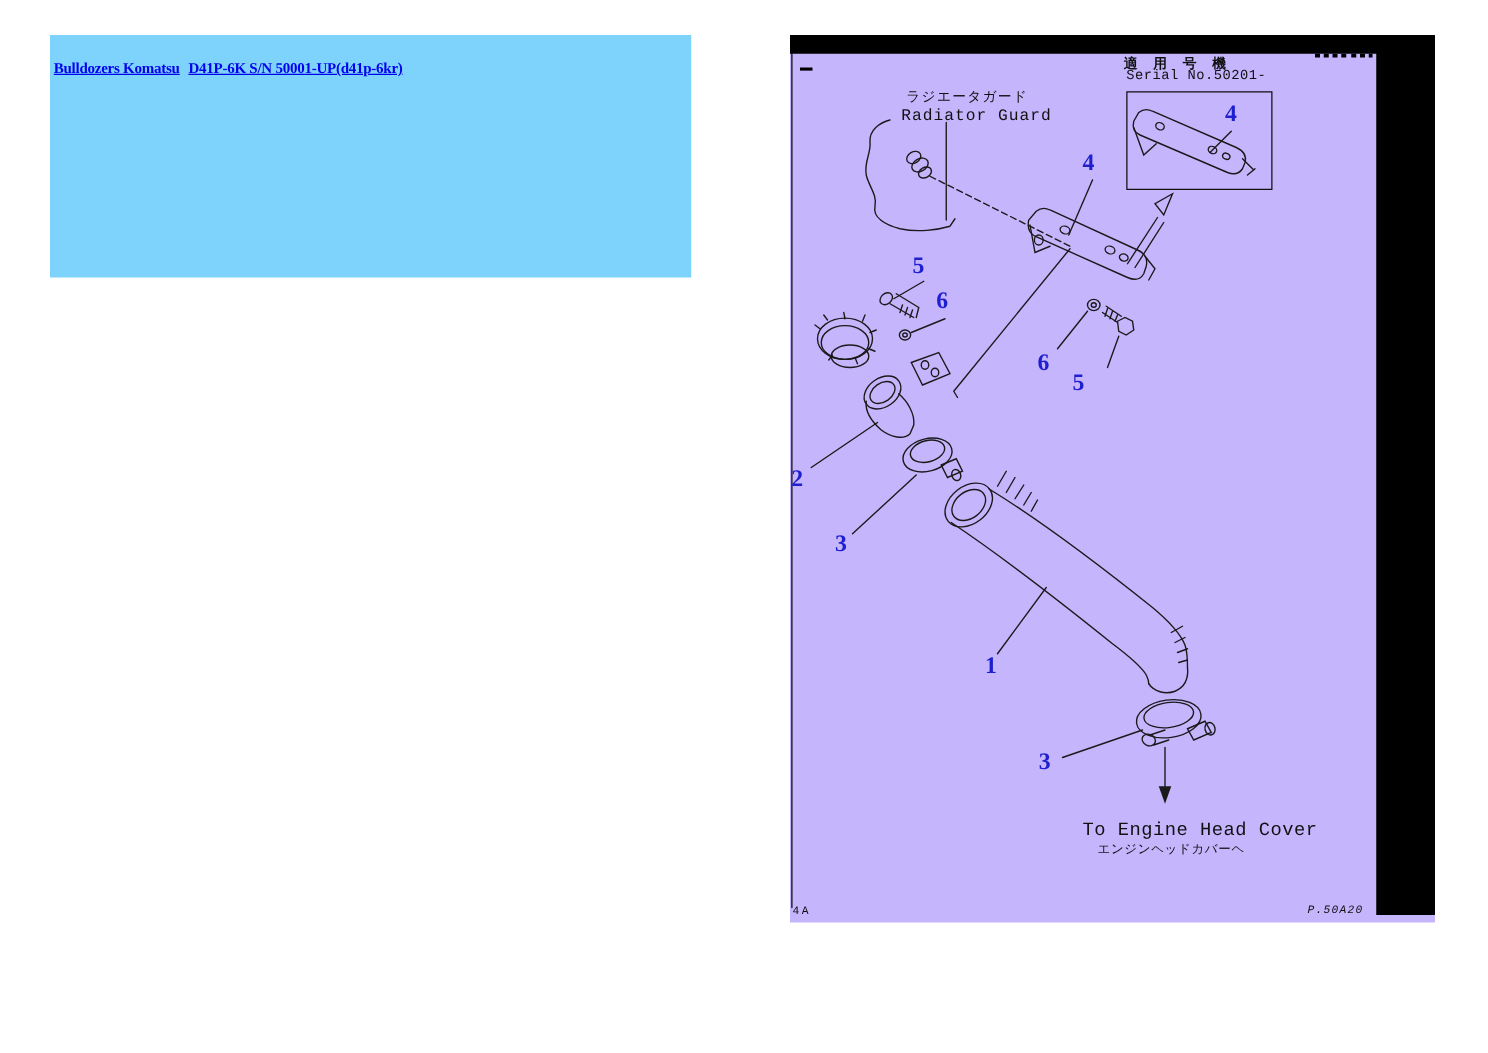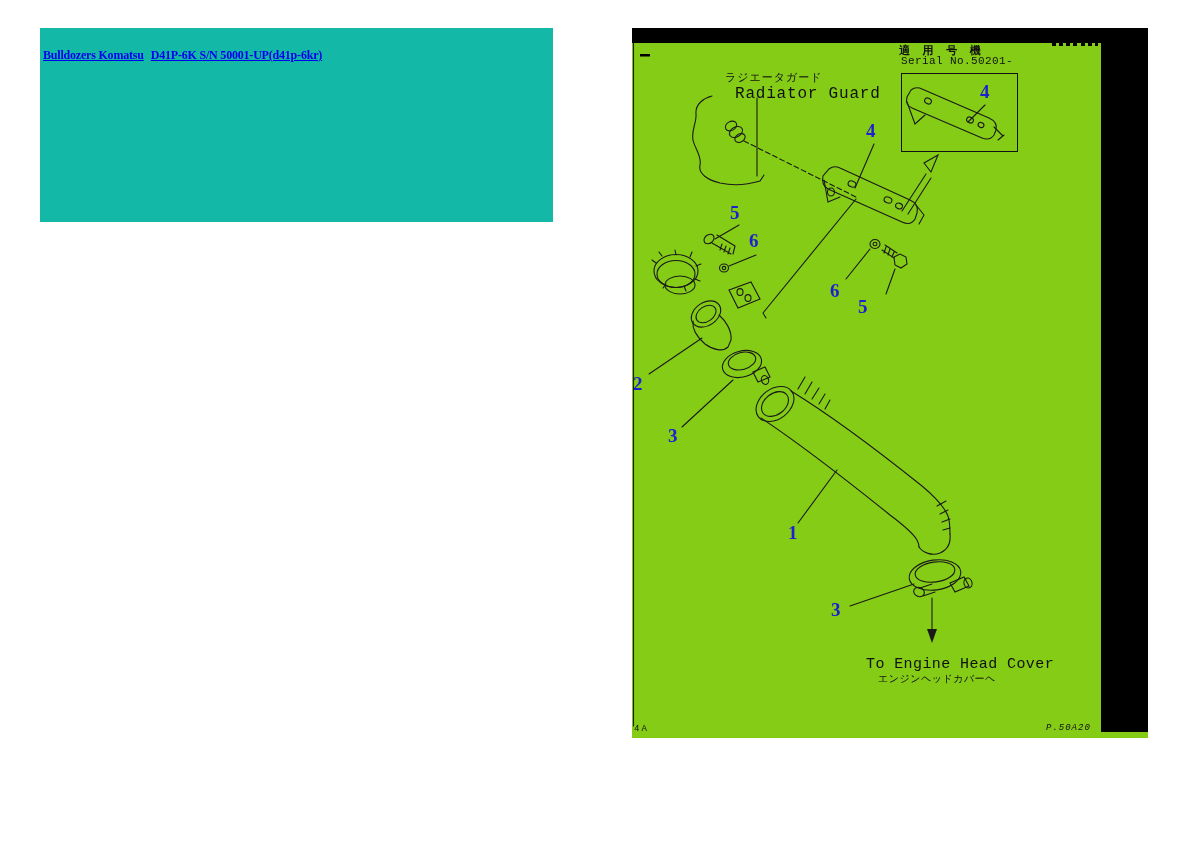"Bulldozers Komatsu D41P-6K S/N" .banner { background: #14b8a6 -> #7dd3fc }
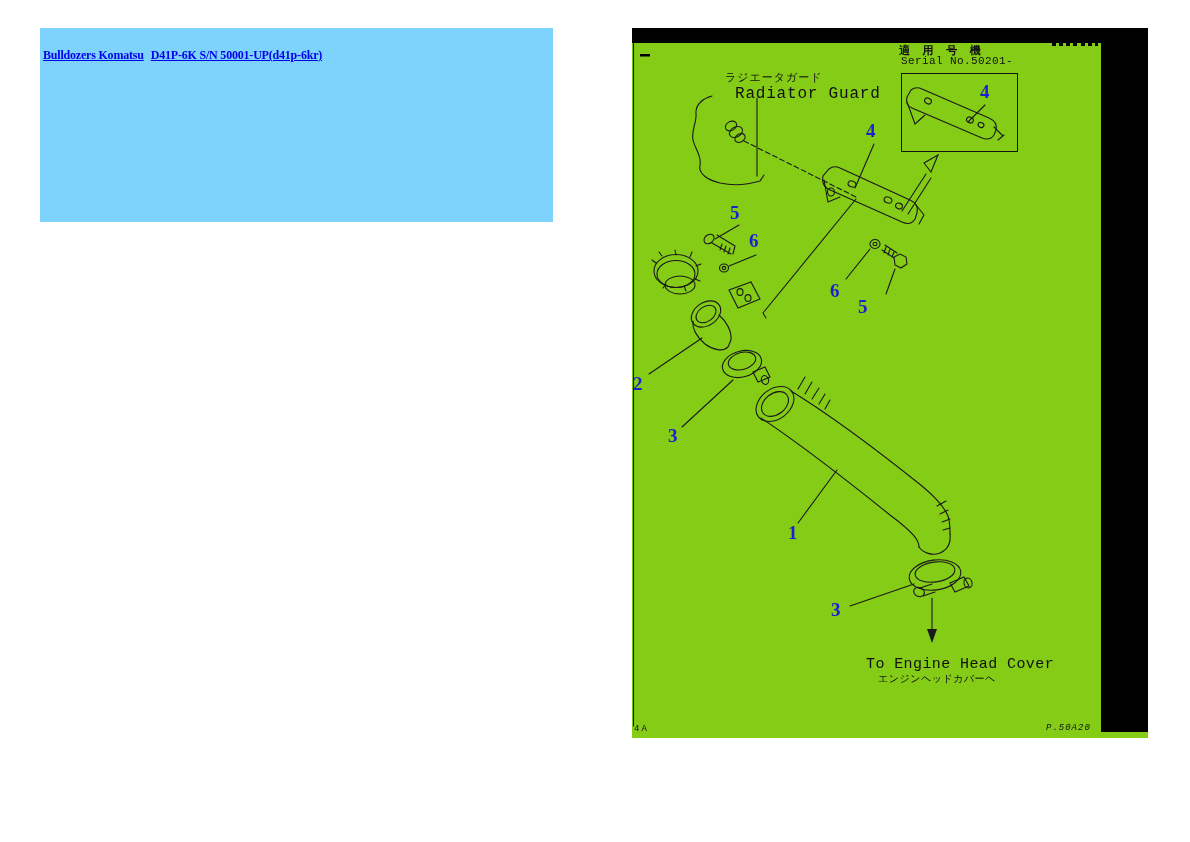"適 用 号 機" .page { background: #84cc16 -> #c4b5fd }
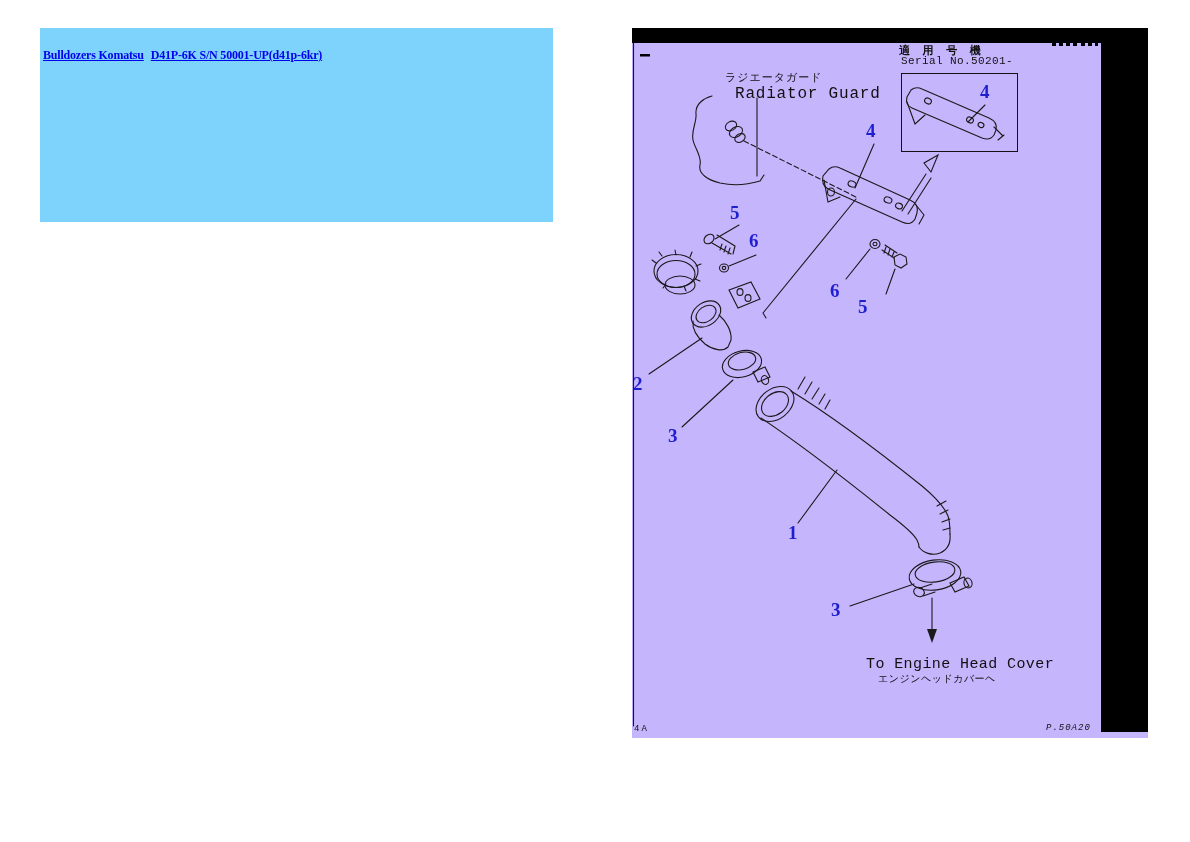"Radiator Guard" .en-rad { font-size: 16px -> 13px; left: 103px -> 89px }
